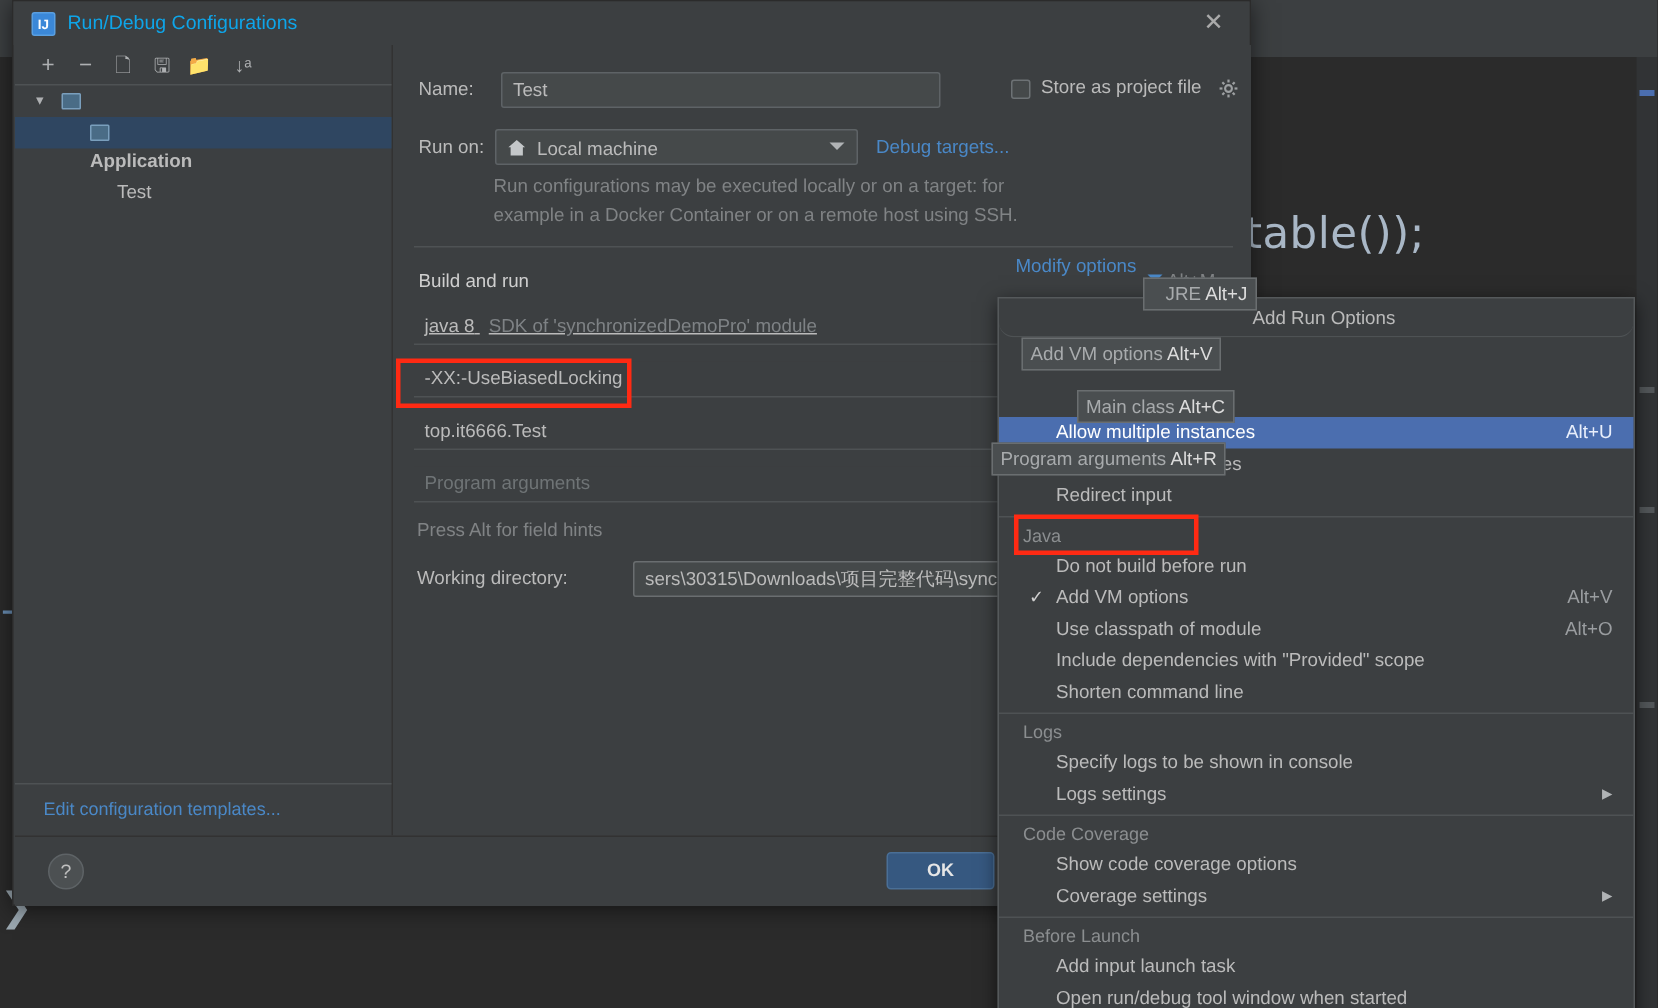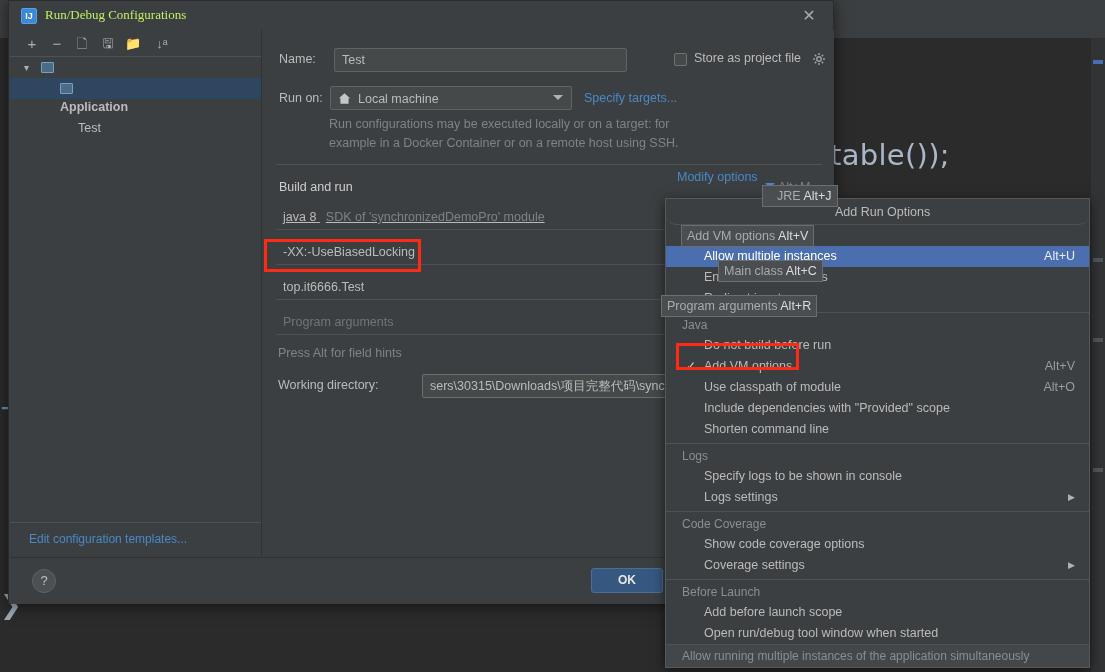"Run/Debug Configurations" .dlg-title { color: #bef264 -> #0ea5e9; font-family: Liberation Serif, serif -> none }
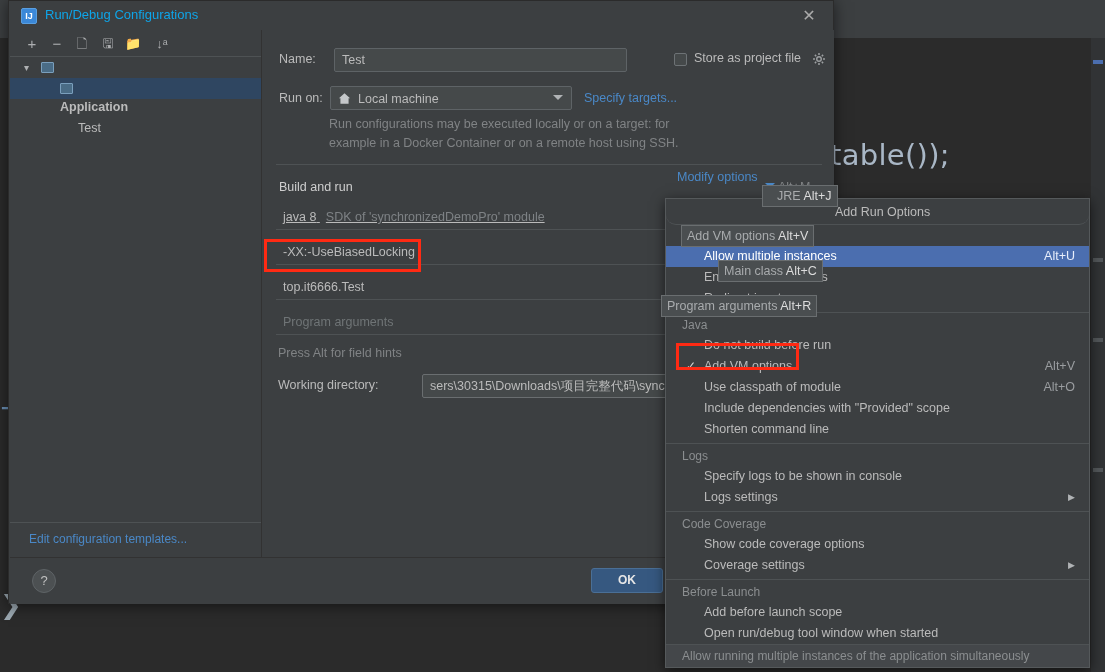"Specify targets..." div.frm-link { text: Specify -> Debug }
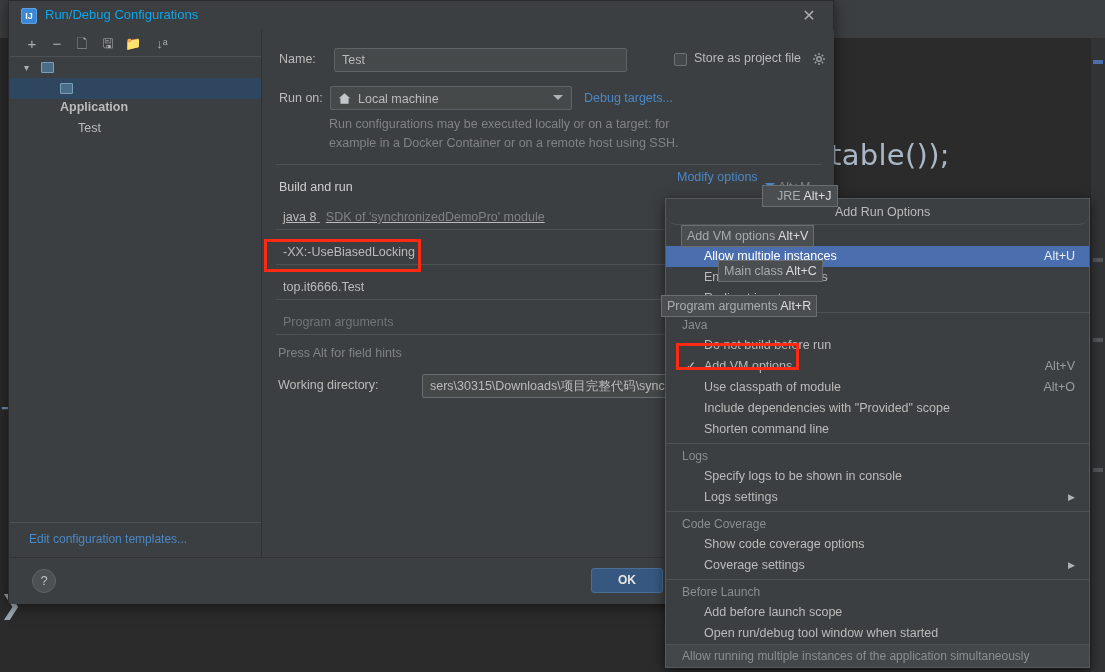"Allow multiple instances" .menu-item.highlight { margin-top: none -> 32px }
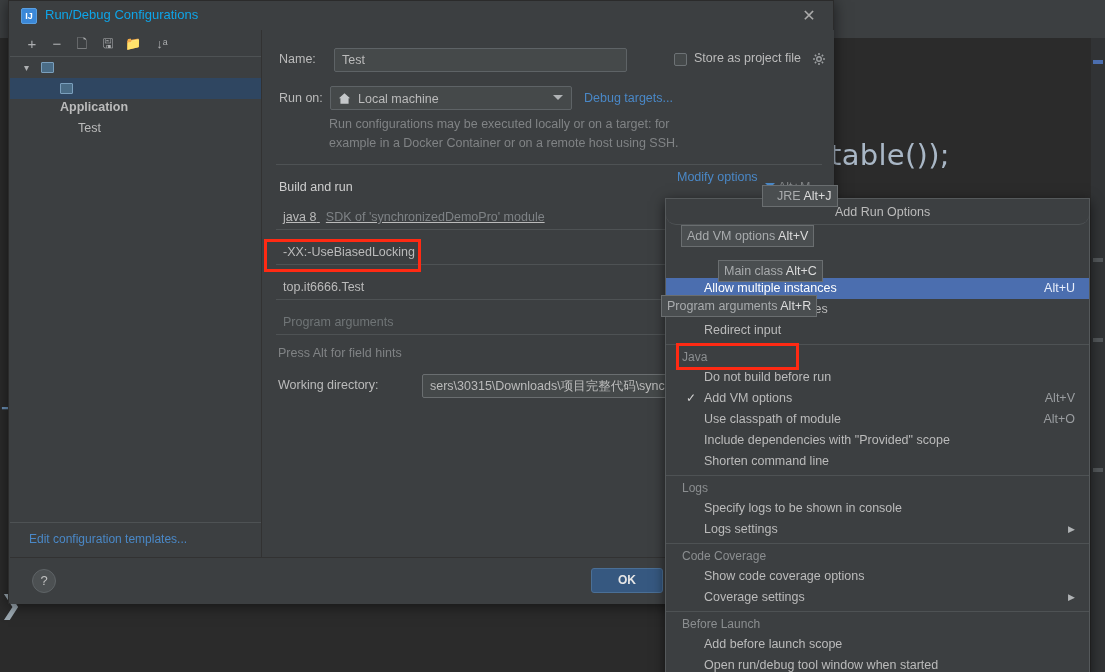"Add before launch scope" span.mi-label { text: before launch scope -> input launch task }
